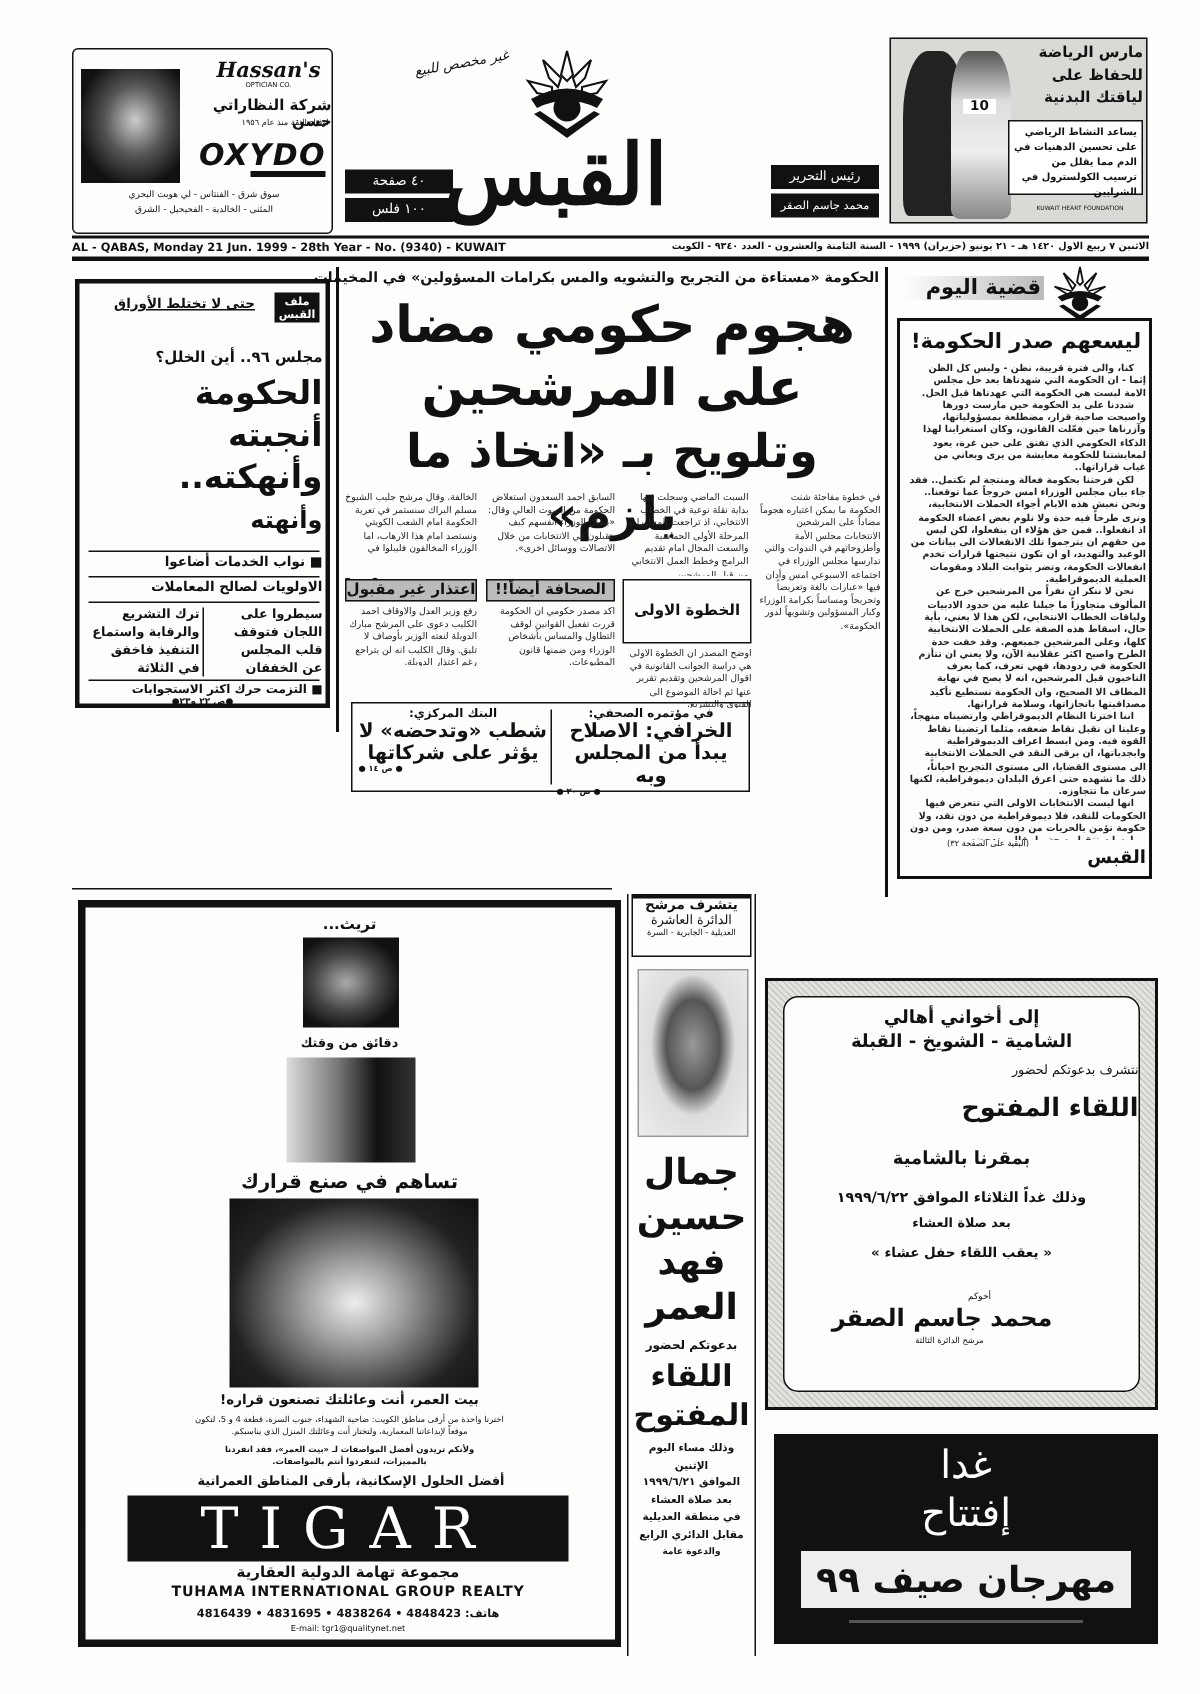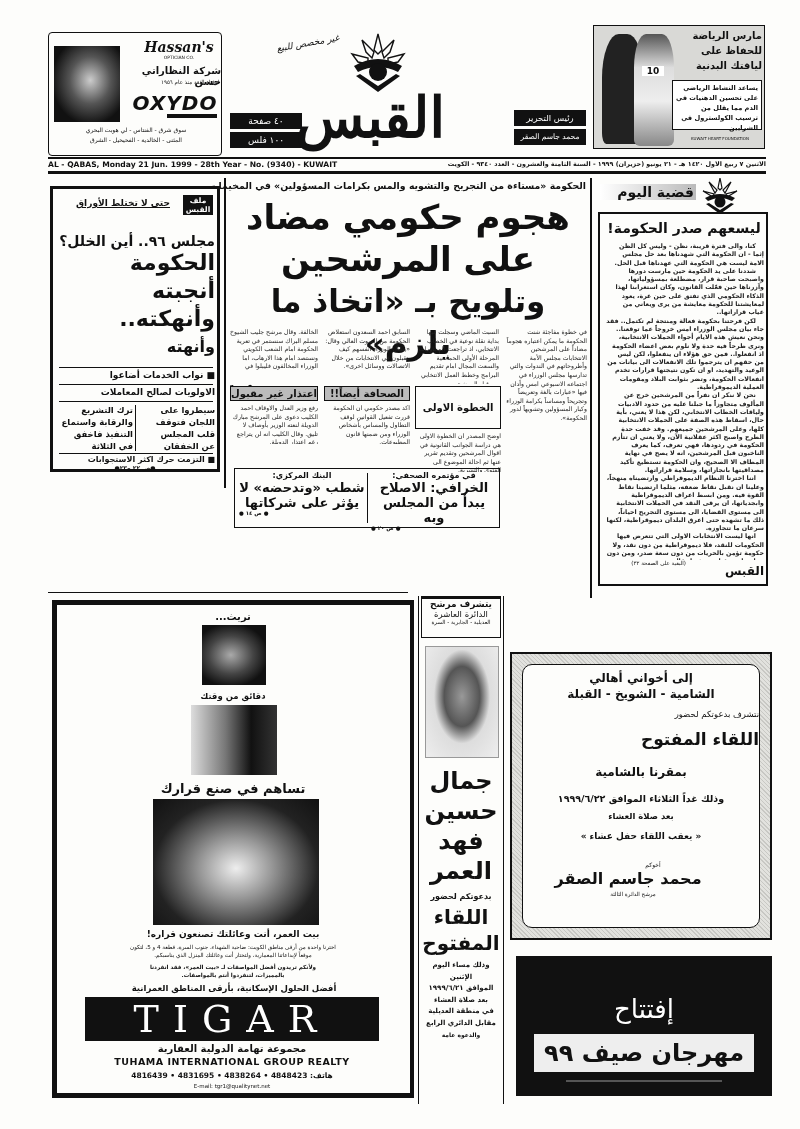"مجلس ٩٦.. أين الخلل؟" div.abs { font-size: 14px -> 10px }
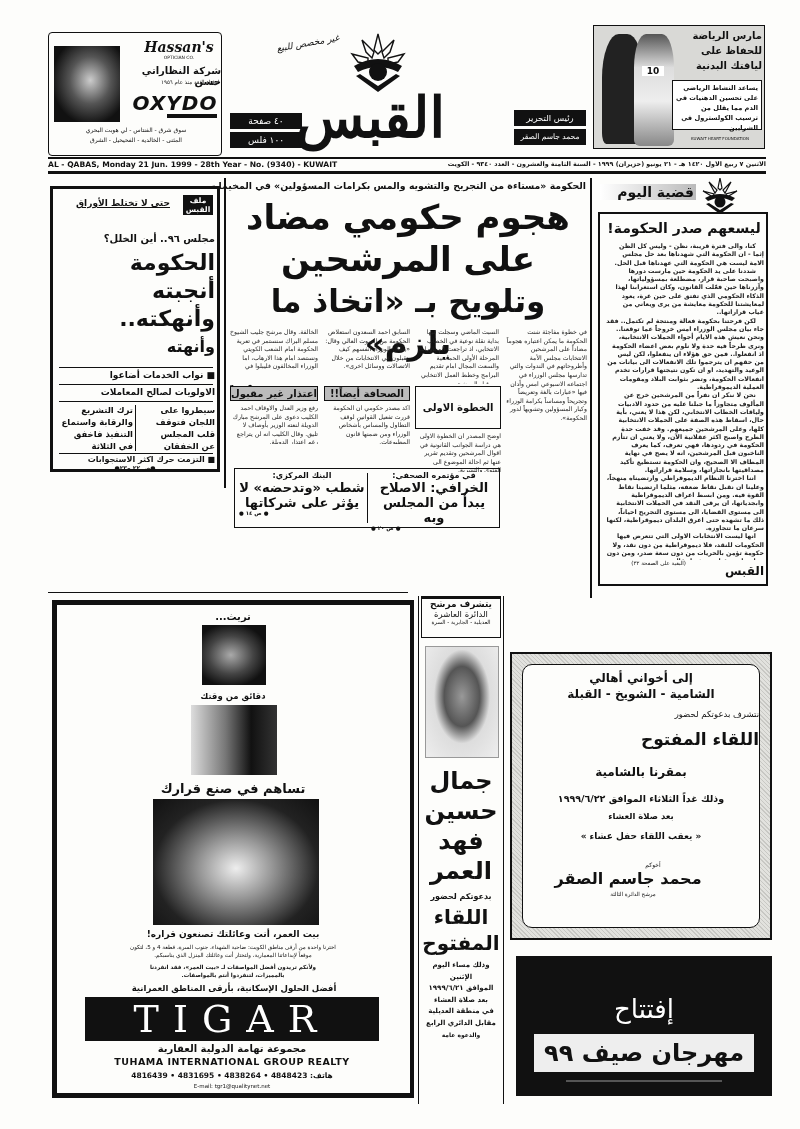"غدا" div.abs { html: none -> <div>غدا</div> }
